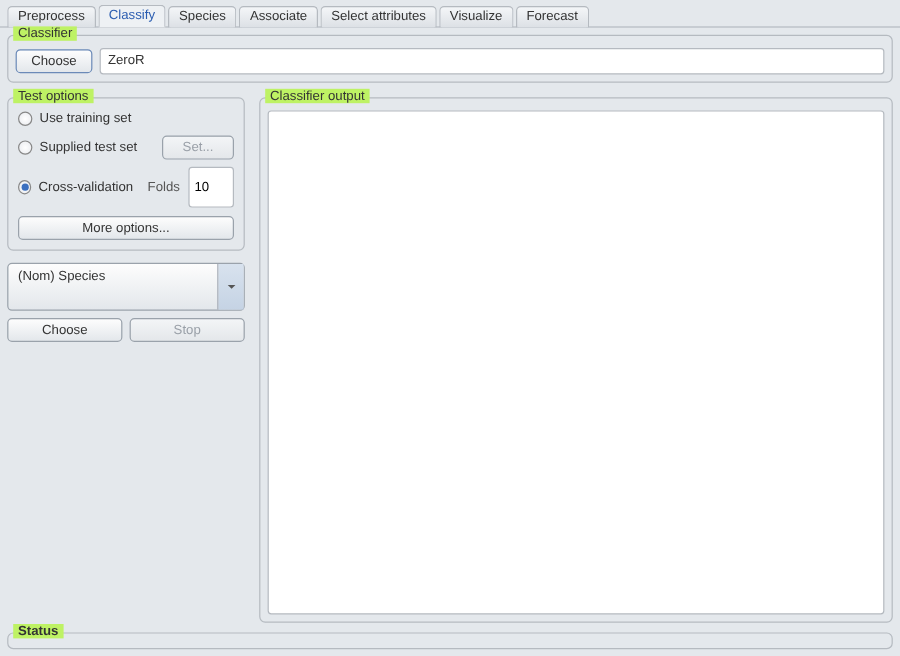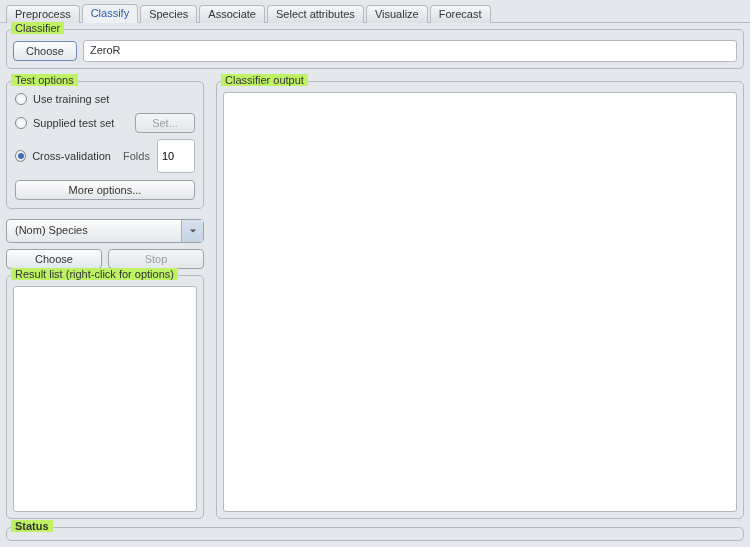"(Nom) Species" .combo { height: 24px -> 40px }
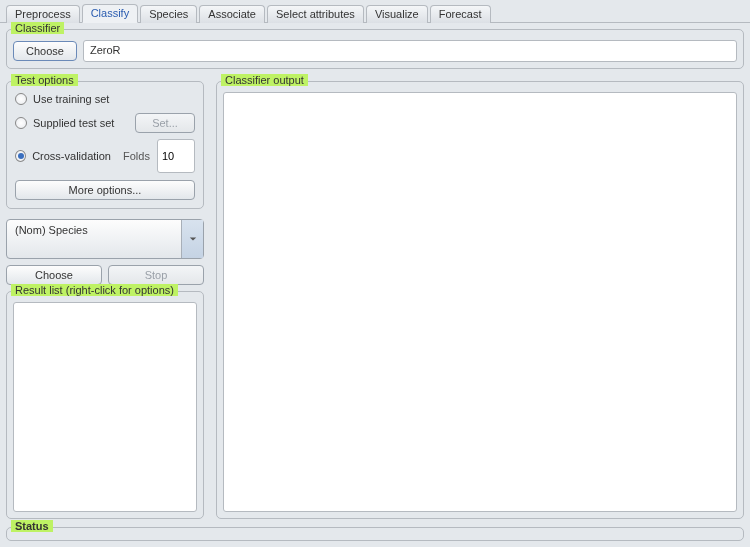"Result list (right-click for options)" div.fset { html: <div> <div>Result list (right-click for options)</div> <div></div> </div> -> none }
